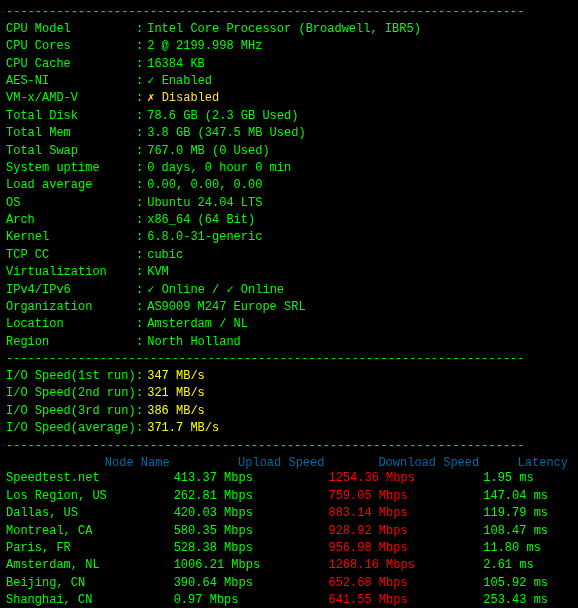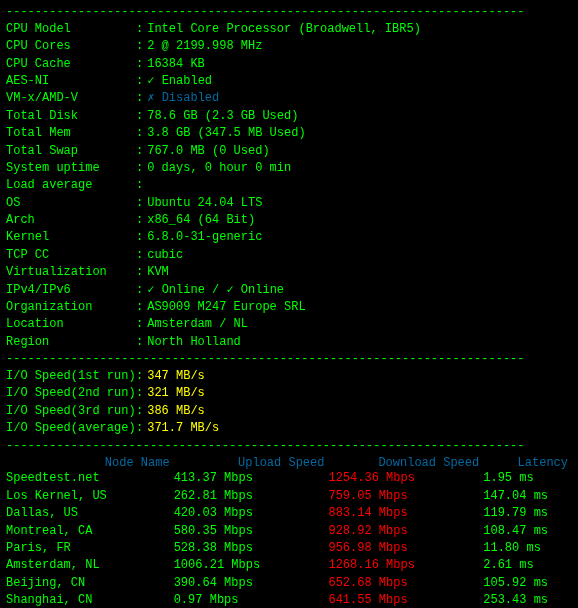"✗ Disabled" .value-red { color: #0369a1 -> #fde047 }
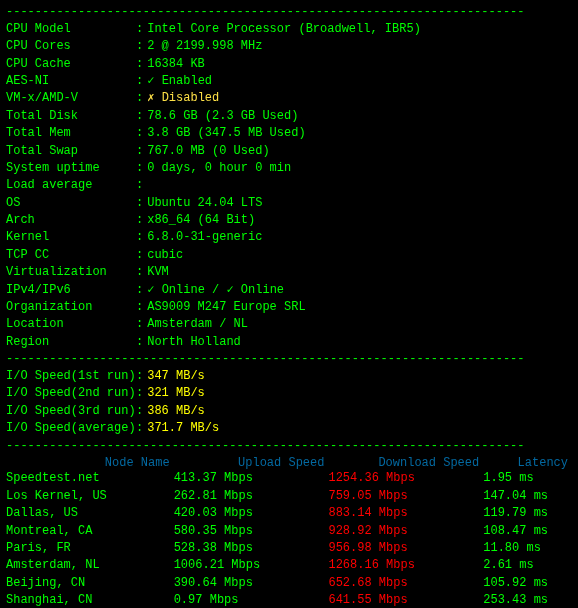"0.00, 0.00, 0.00" span.value-green { html: none -> <span>0.00, 0.00, 0.00</span> }
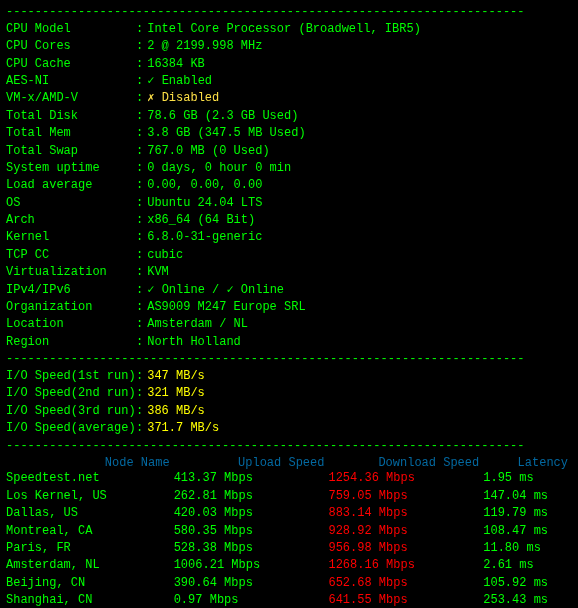"Los Kernel, US" td.col-node { text: Kernel -> Region }
